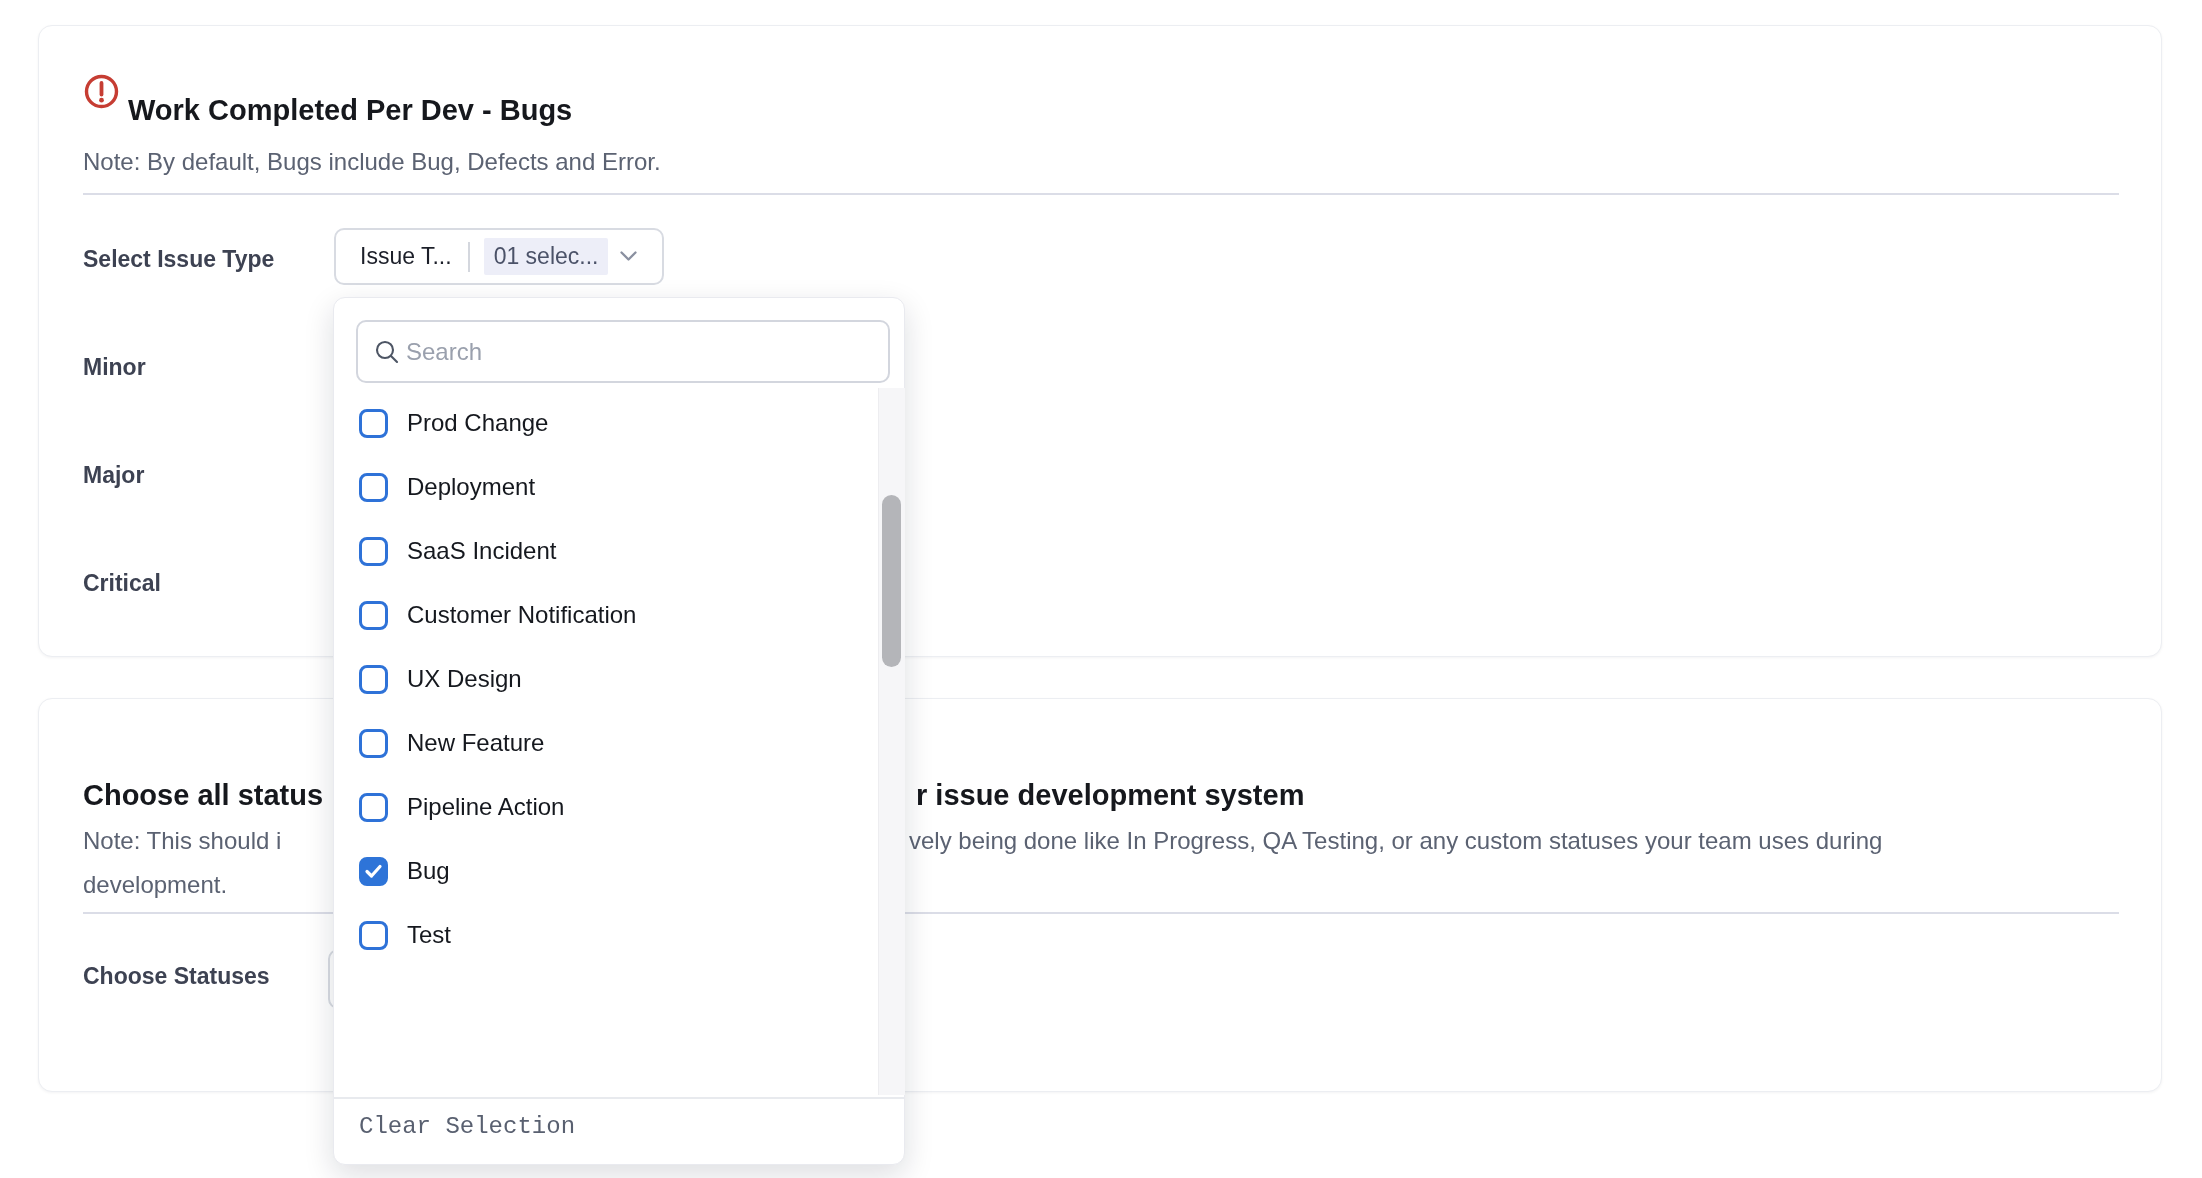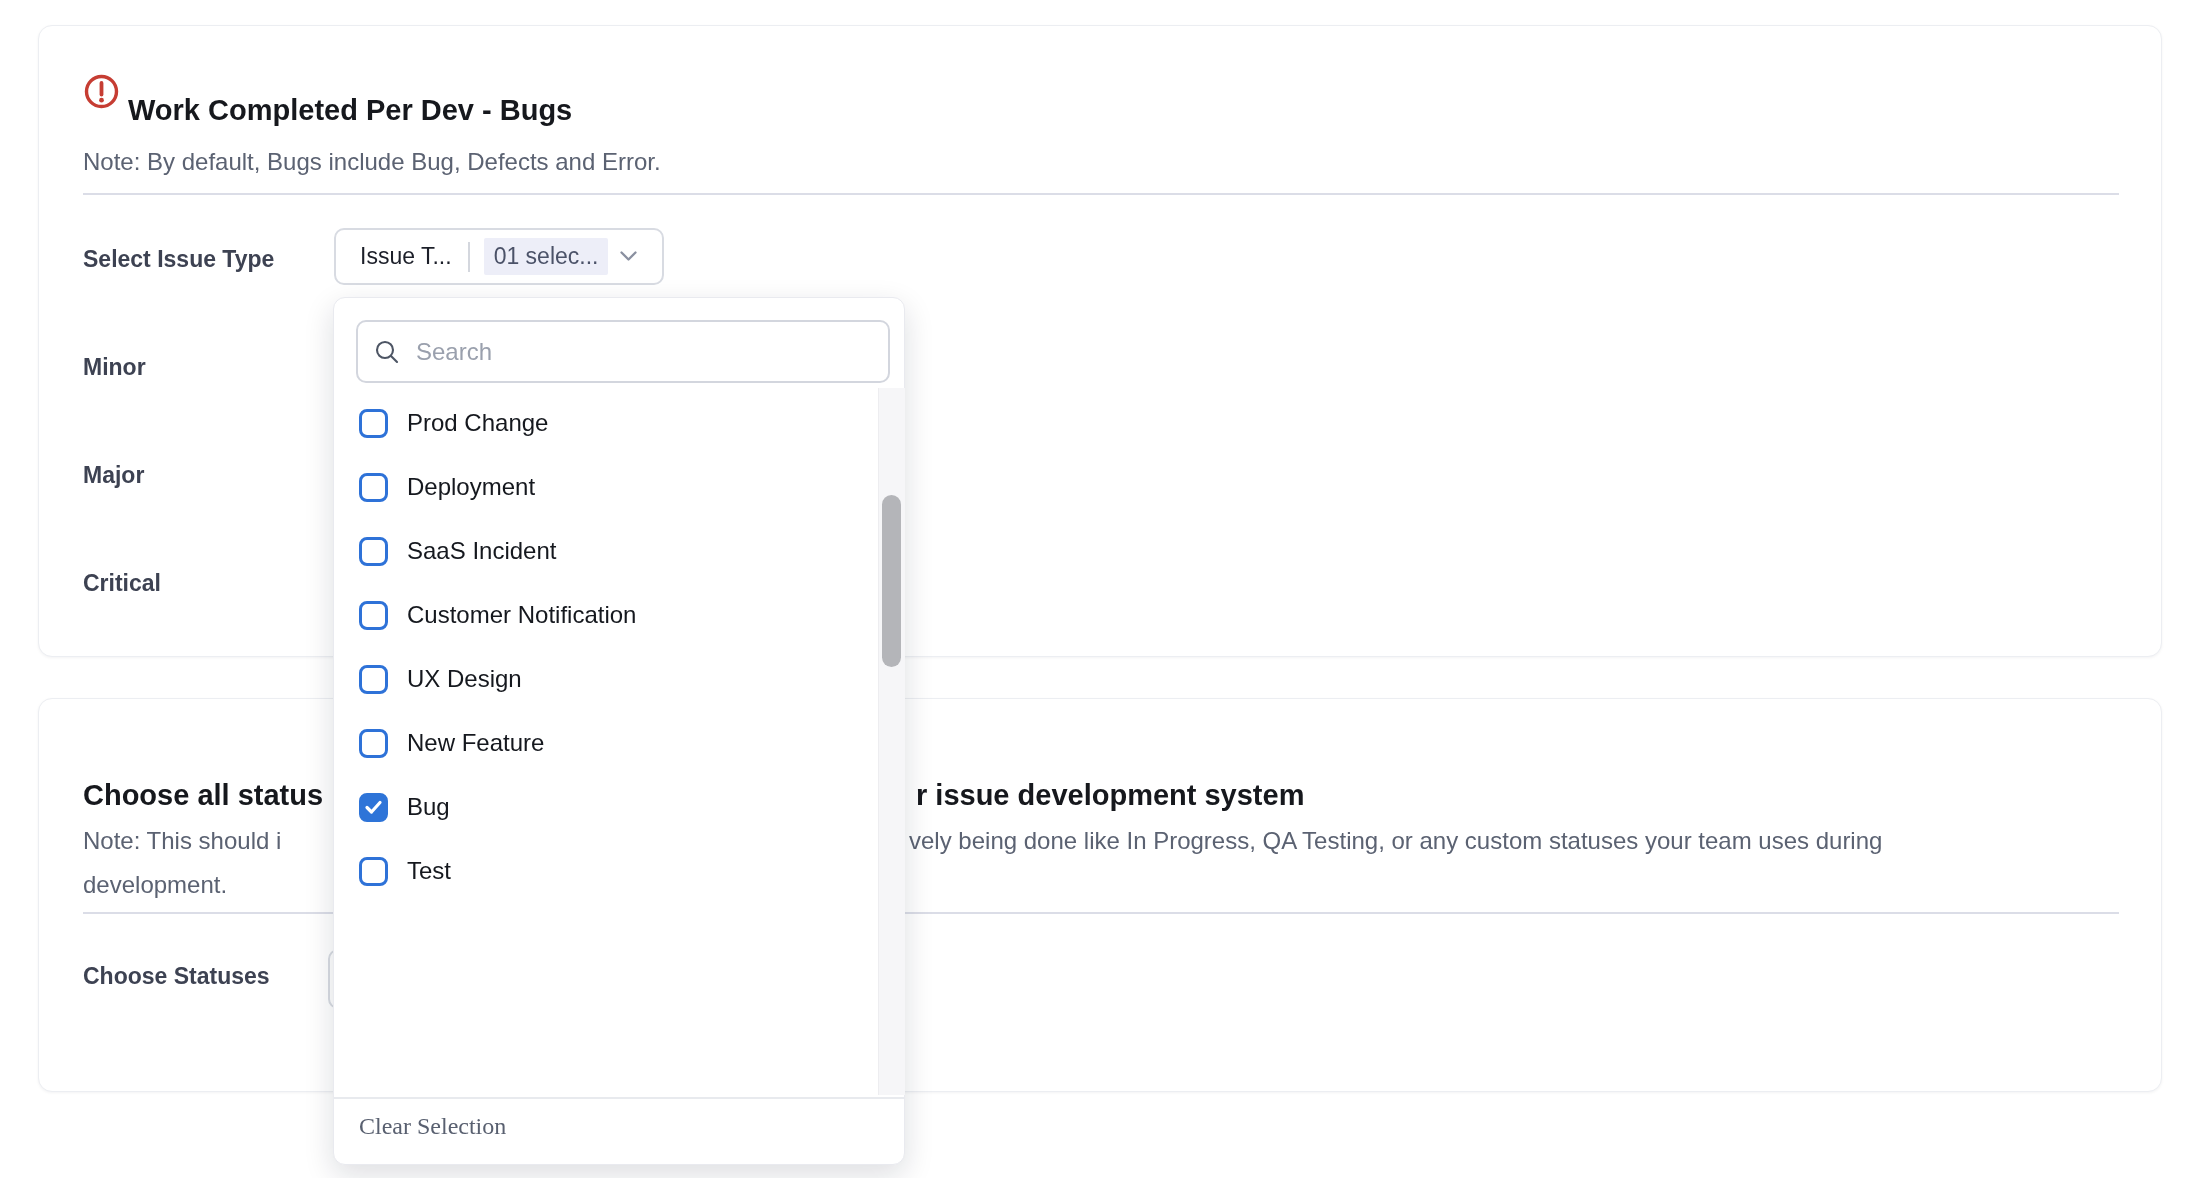"Search" .search-box input { margin-left: 14px -> 4px }
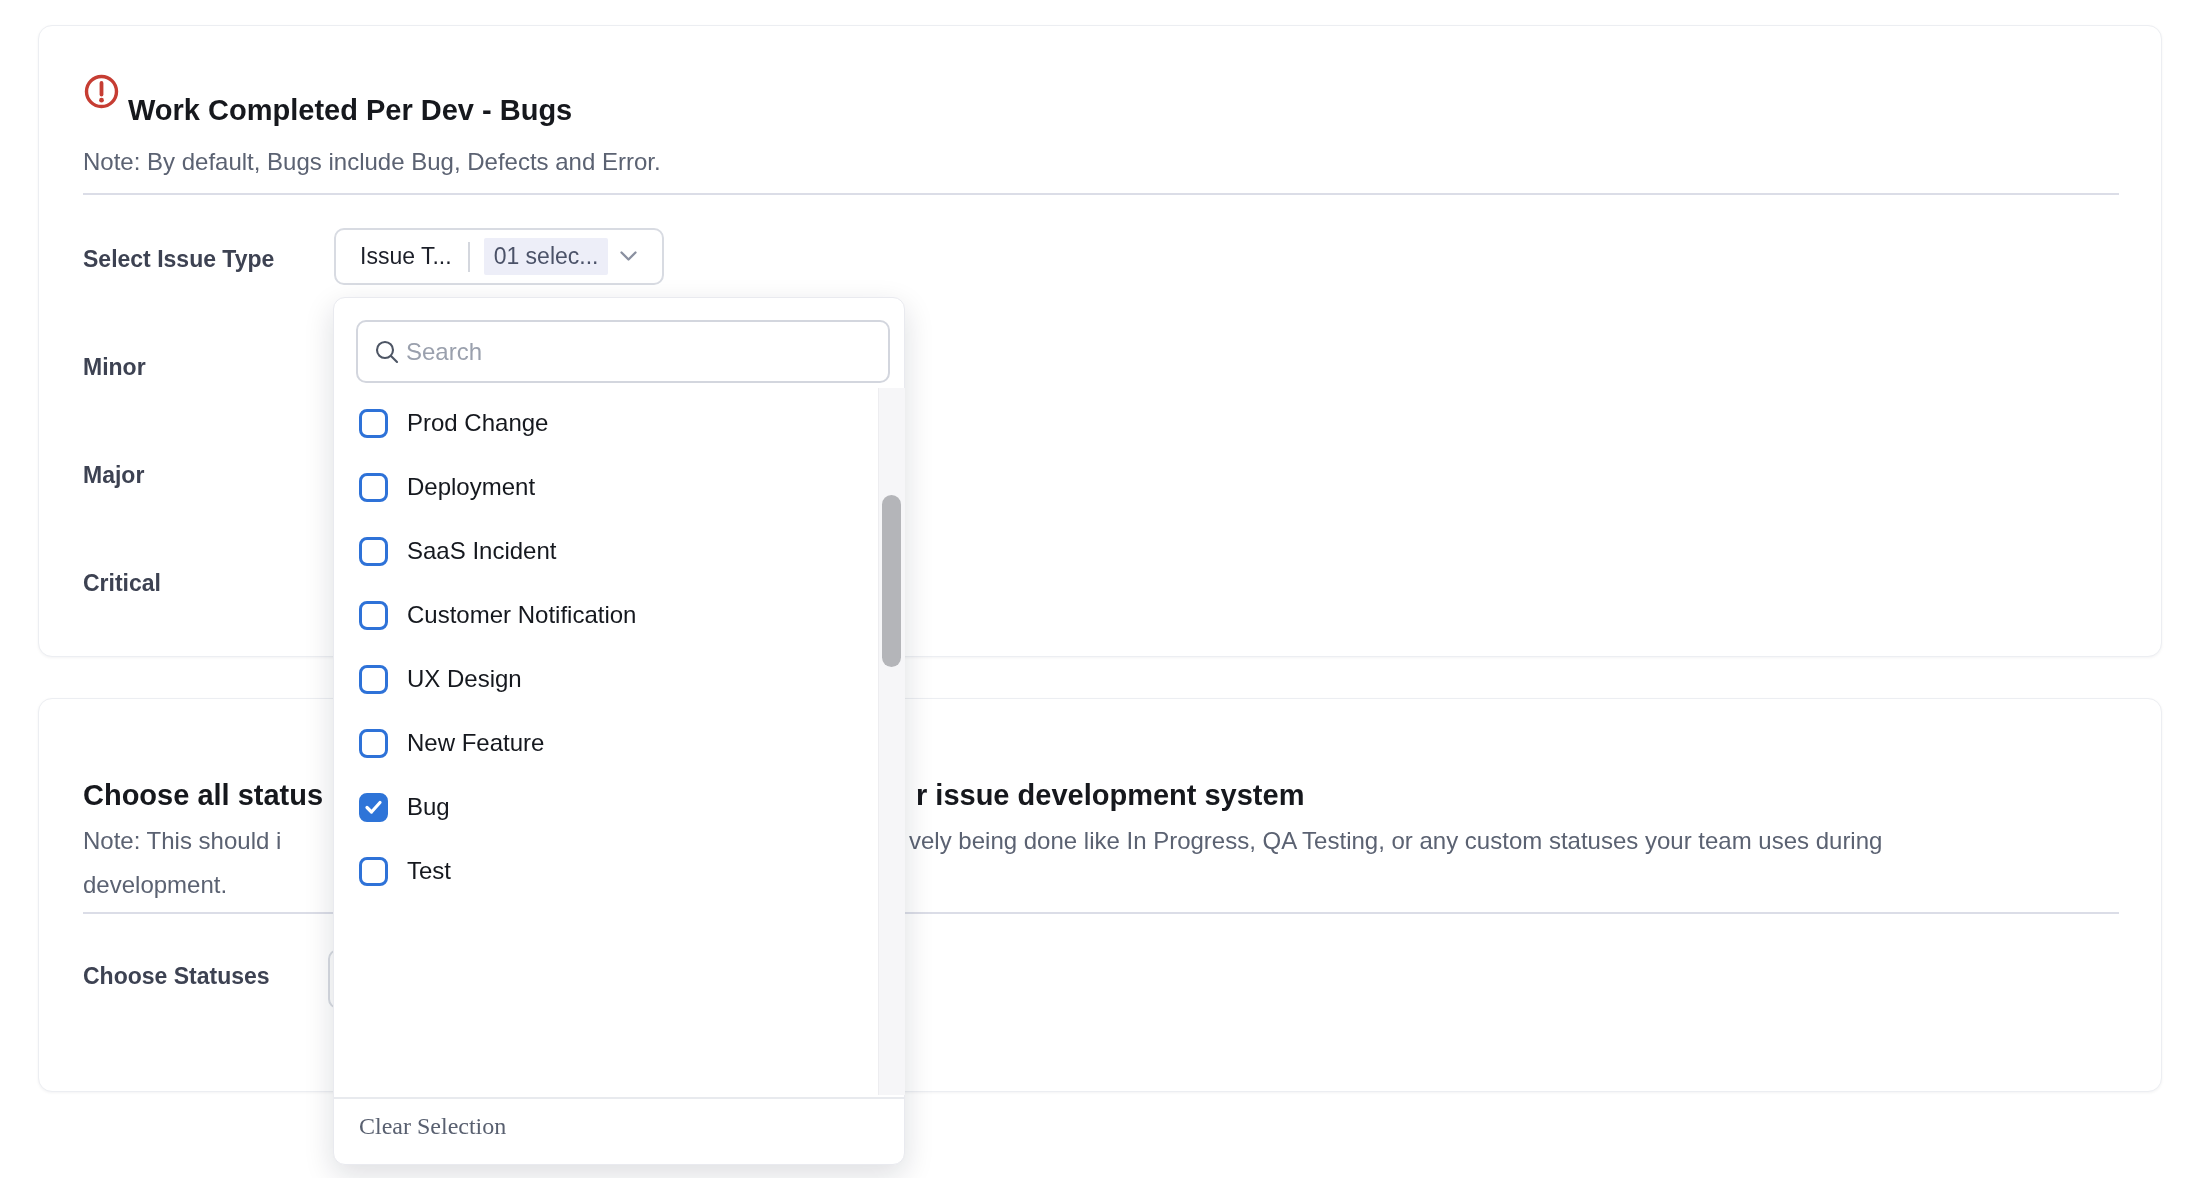"Pipeline Action" div.row { html: none -> <div> <span> </span> <span>Pipeline Action</span> </div> }
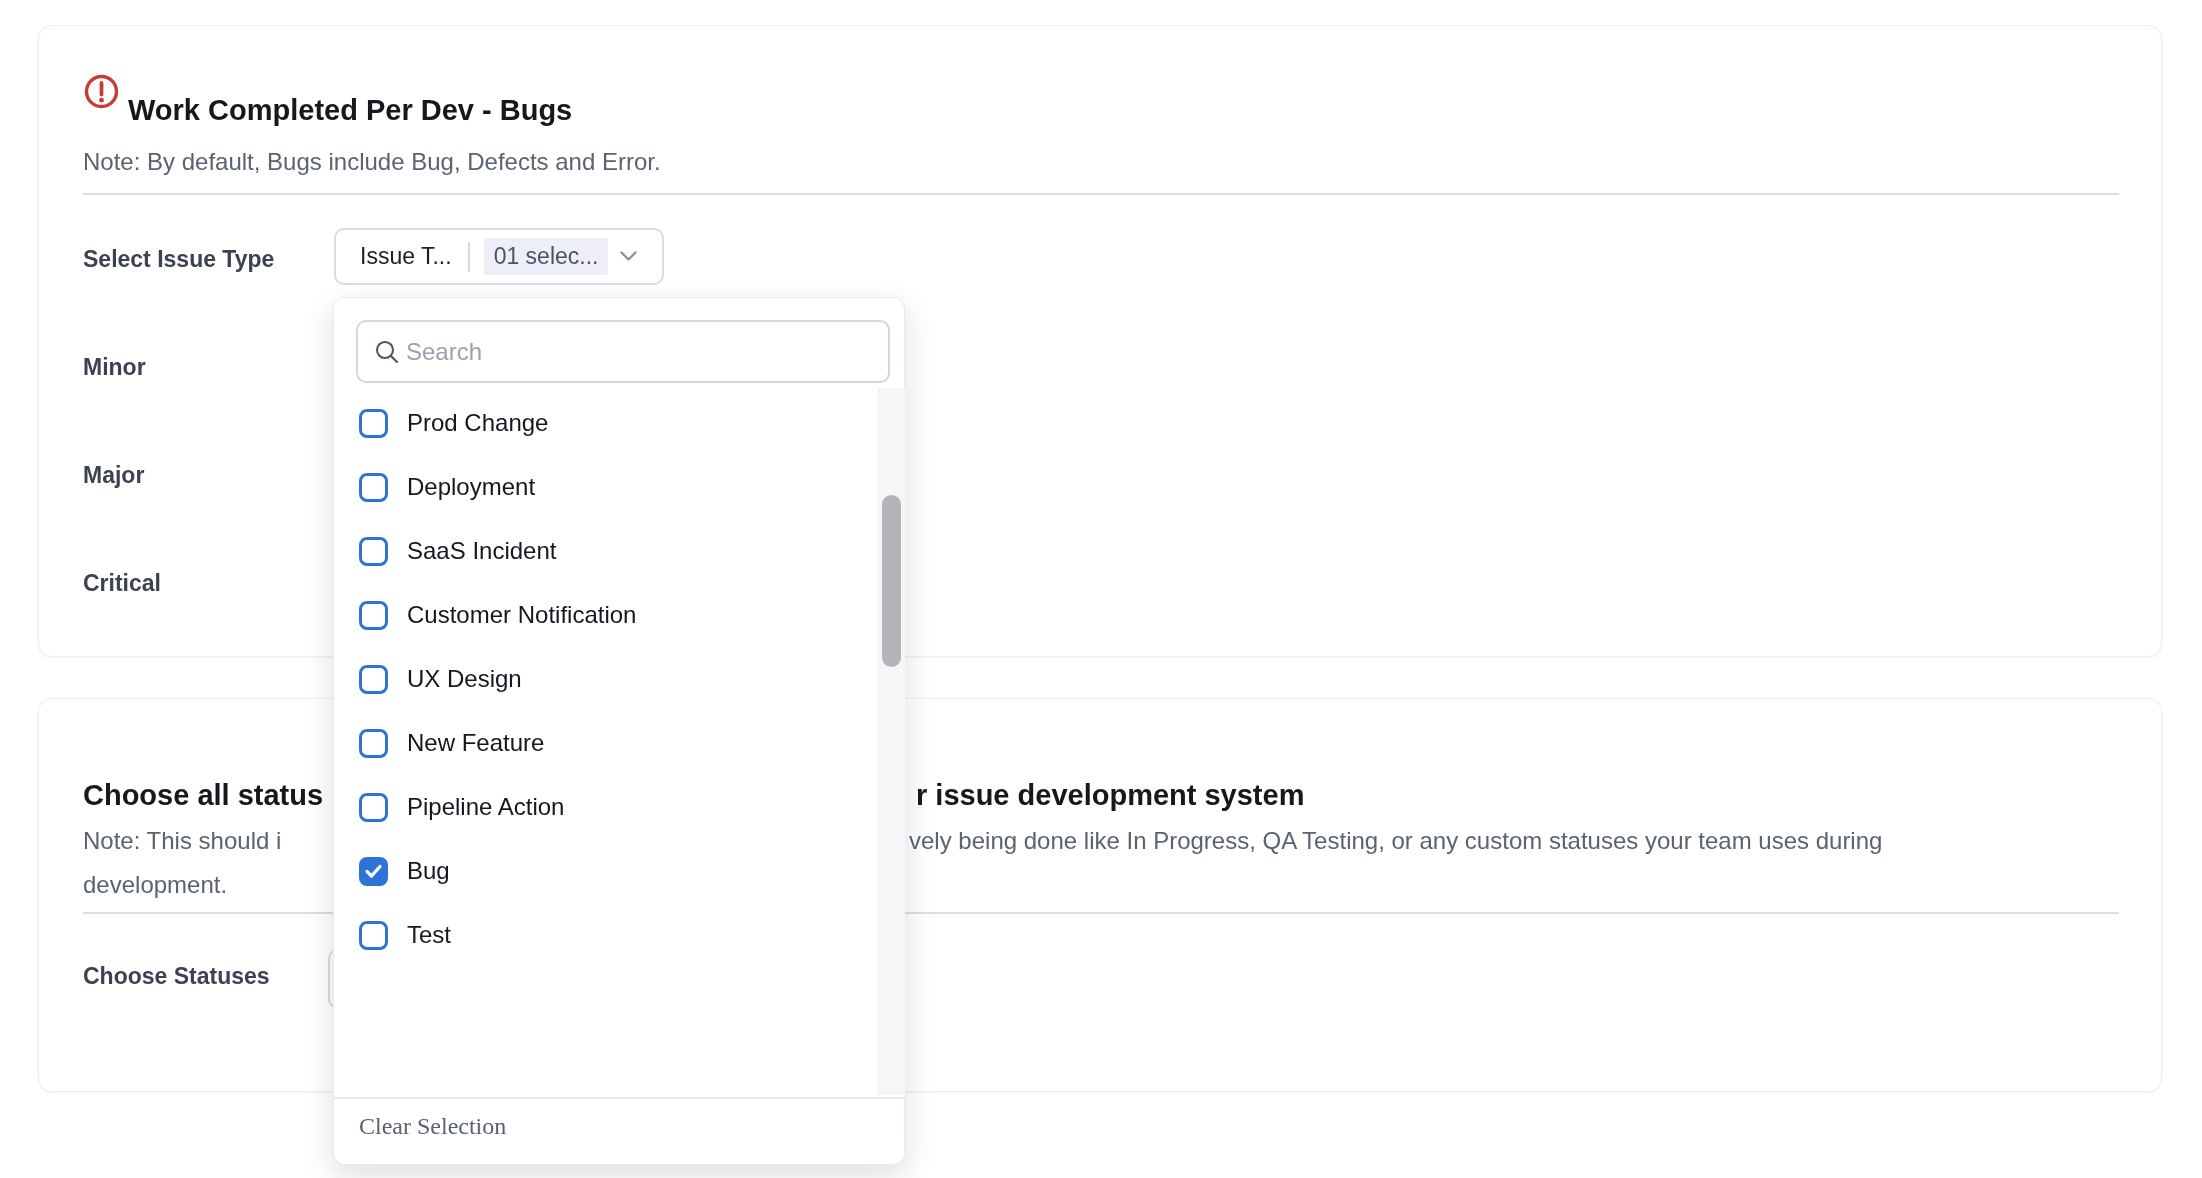"Clear Selection" .clear-btn { font-family: Liberation Serif, serif -> Liberation Mono, monospace }
